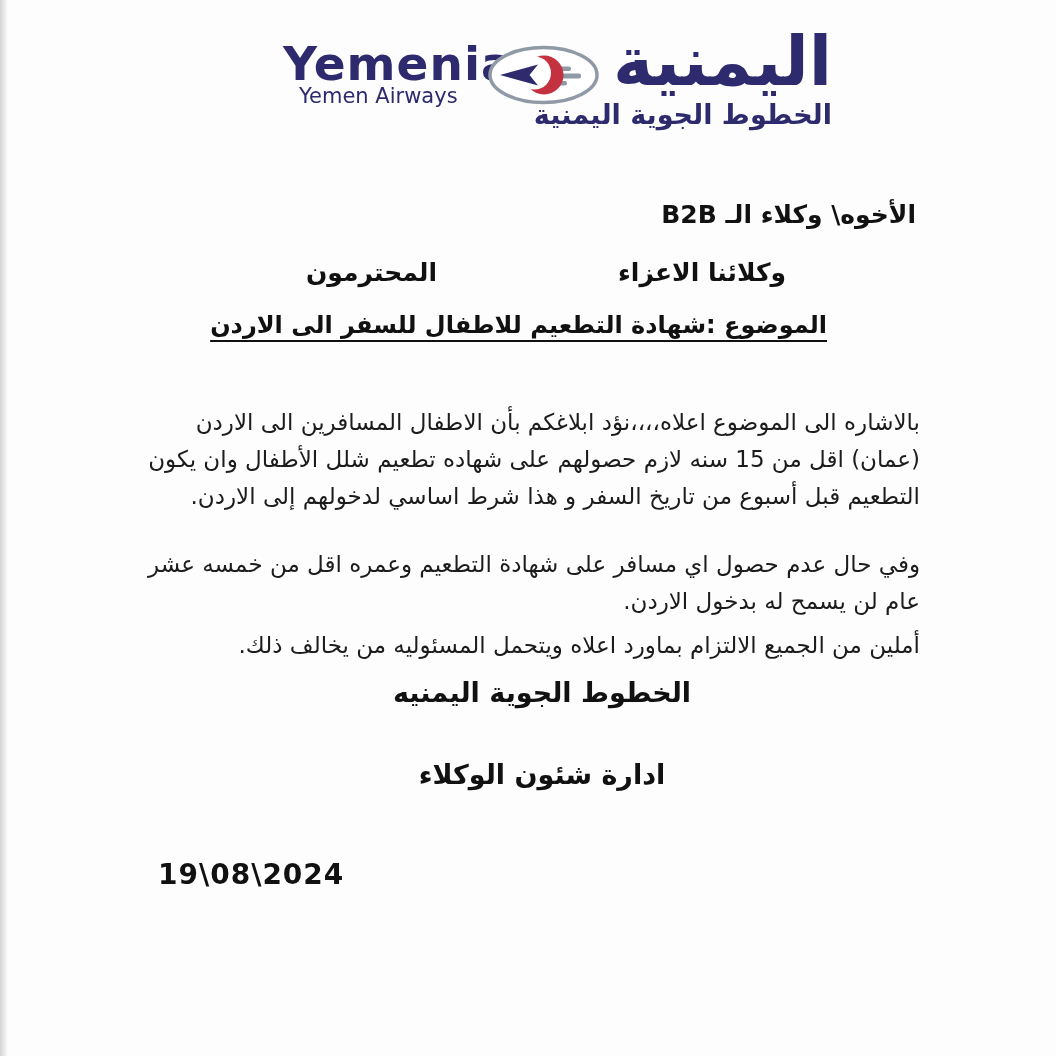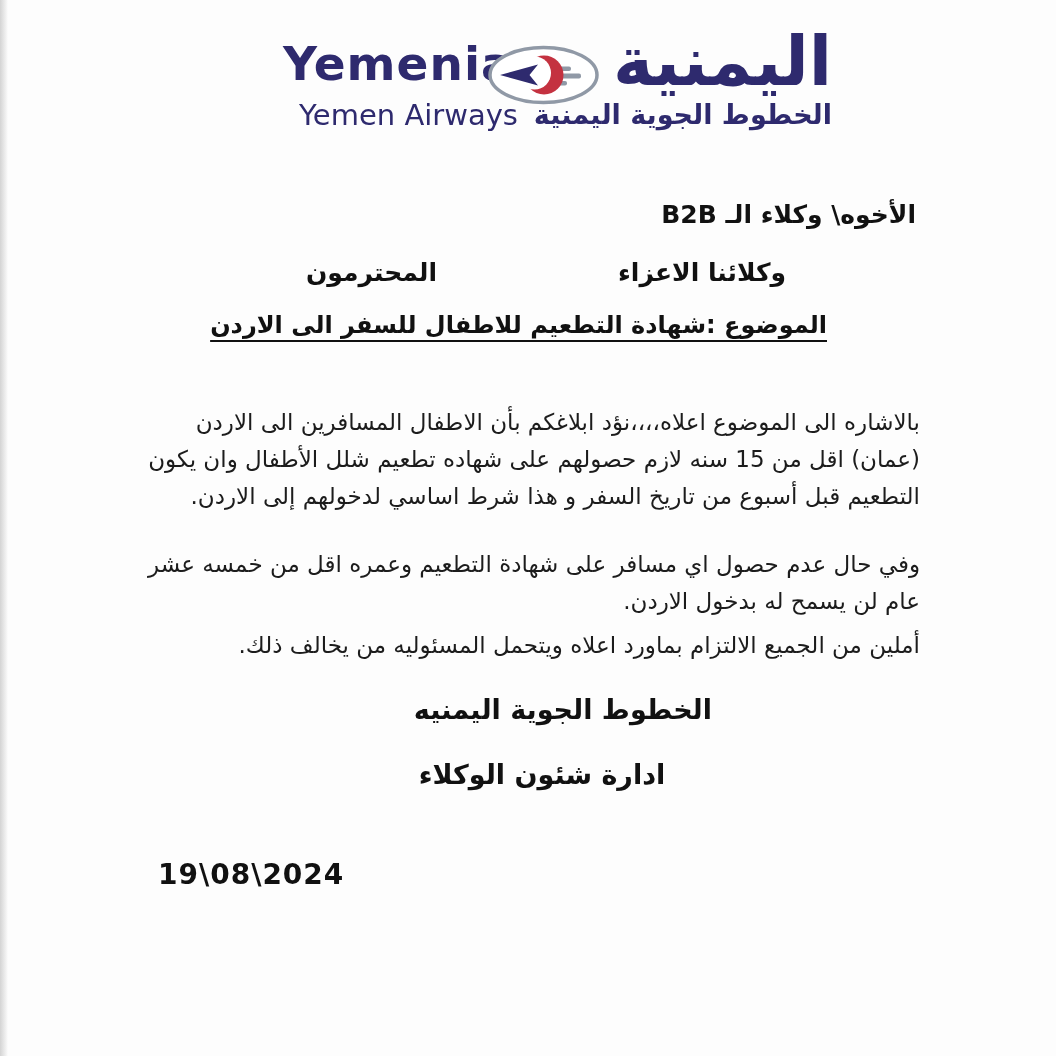"Yemen Airways" .logo-sub-en { font-size: 29px -> 21px; top: 98px -> 84px }
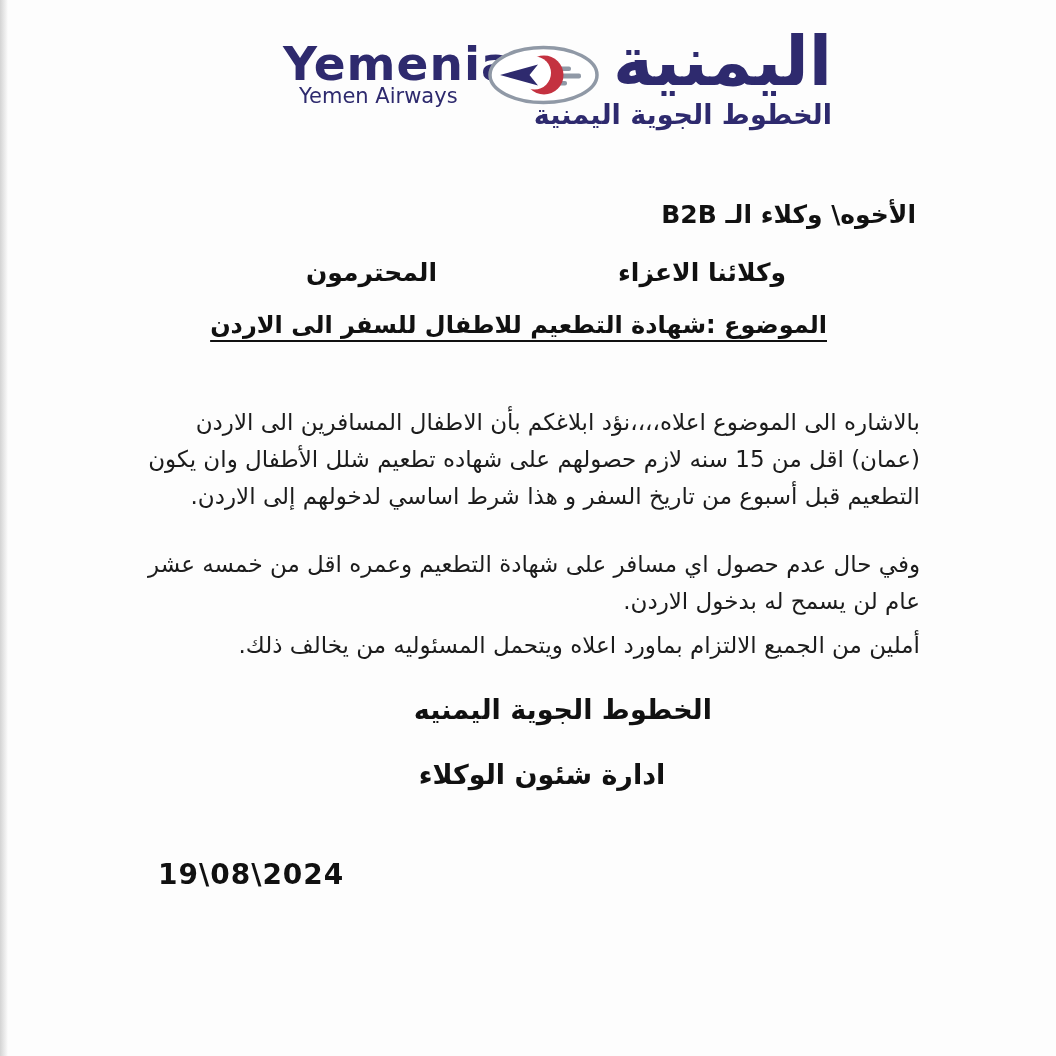"الخطوط الجوية اليمنيه" .sig-org { text-align: right -> none; top: 694px -> 677px }
